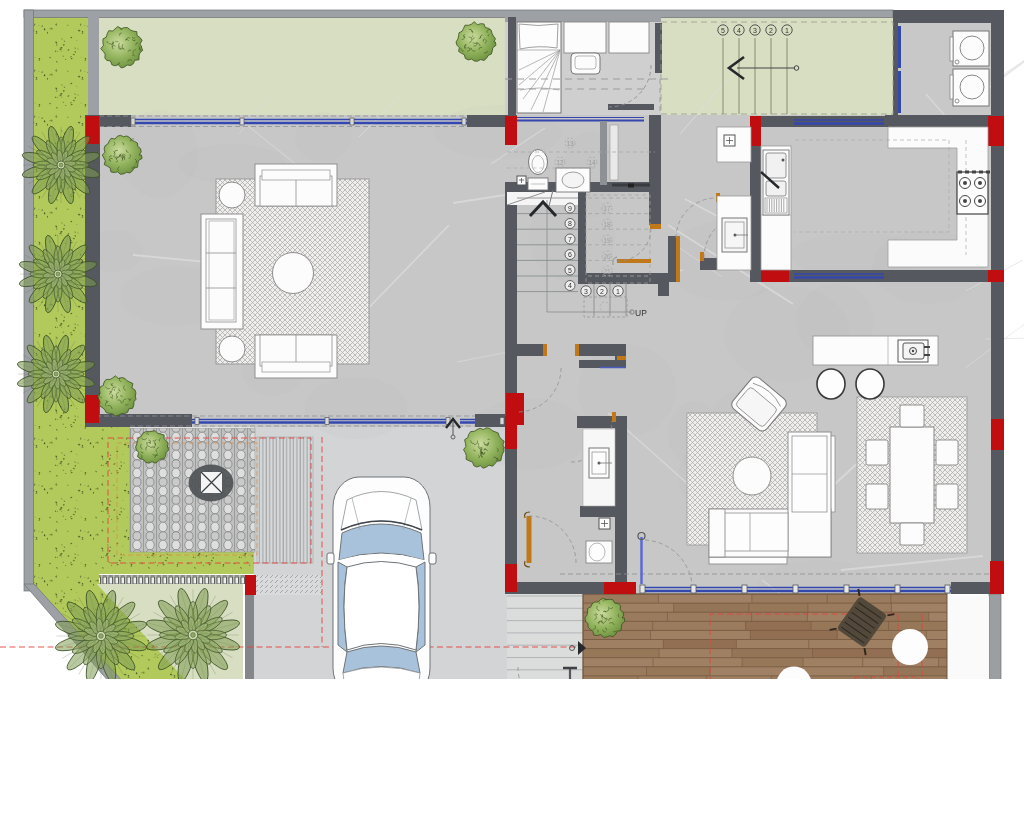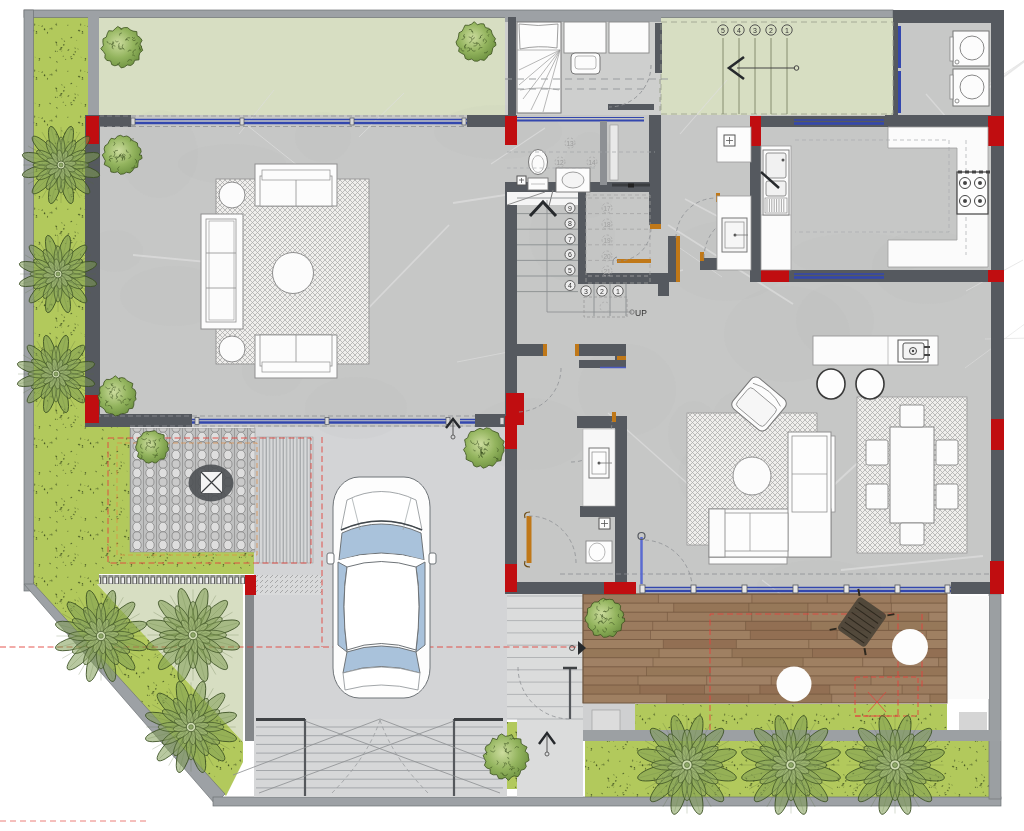"UP" #wrap { height: 831px -> 679px }
